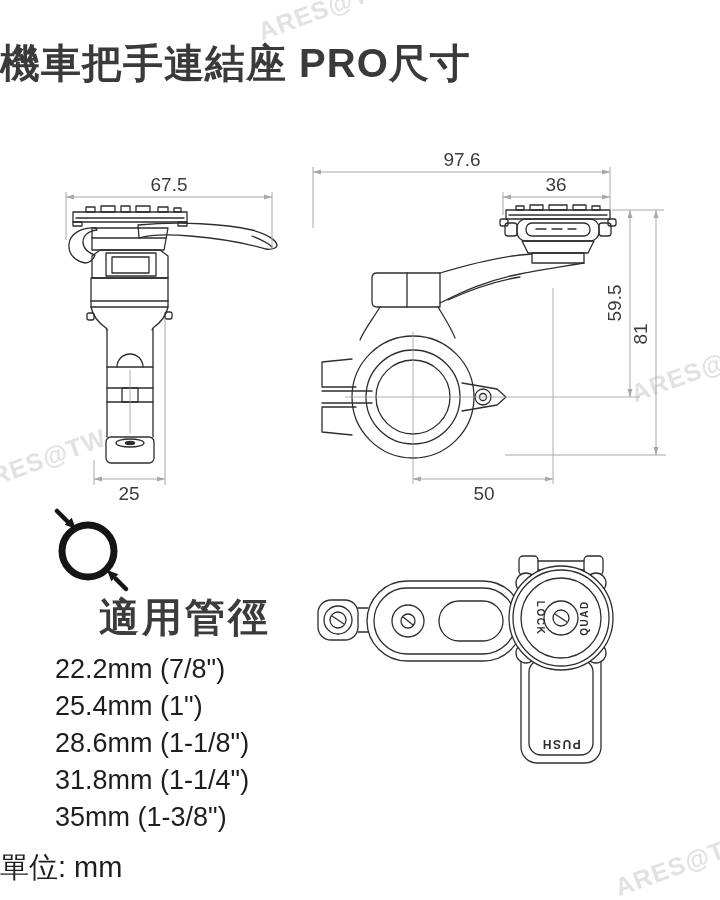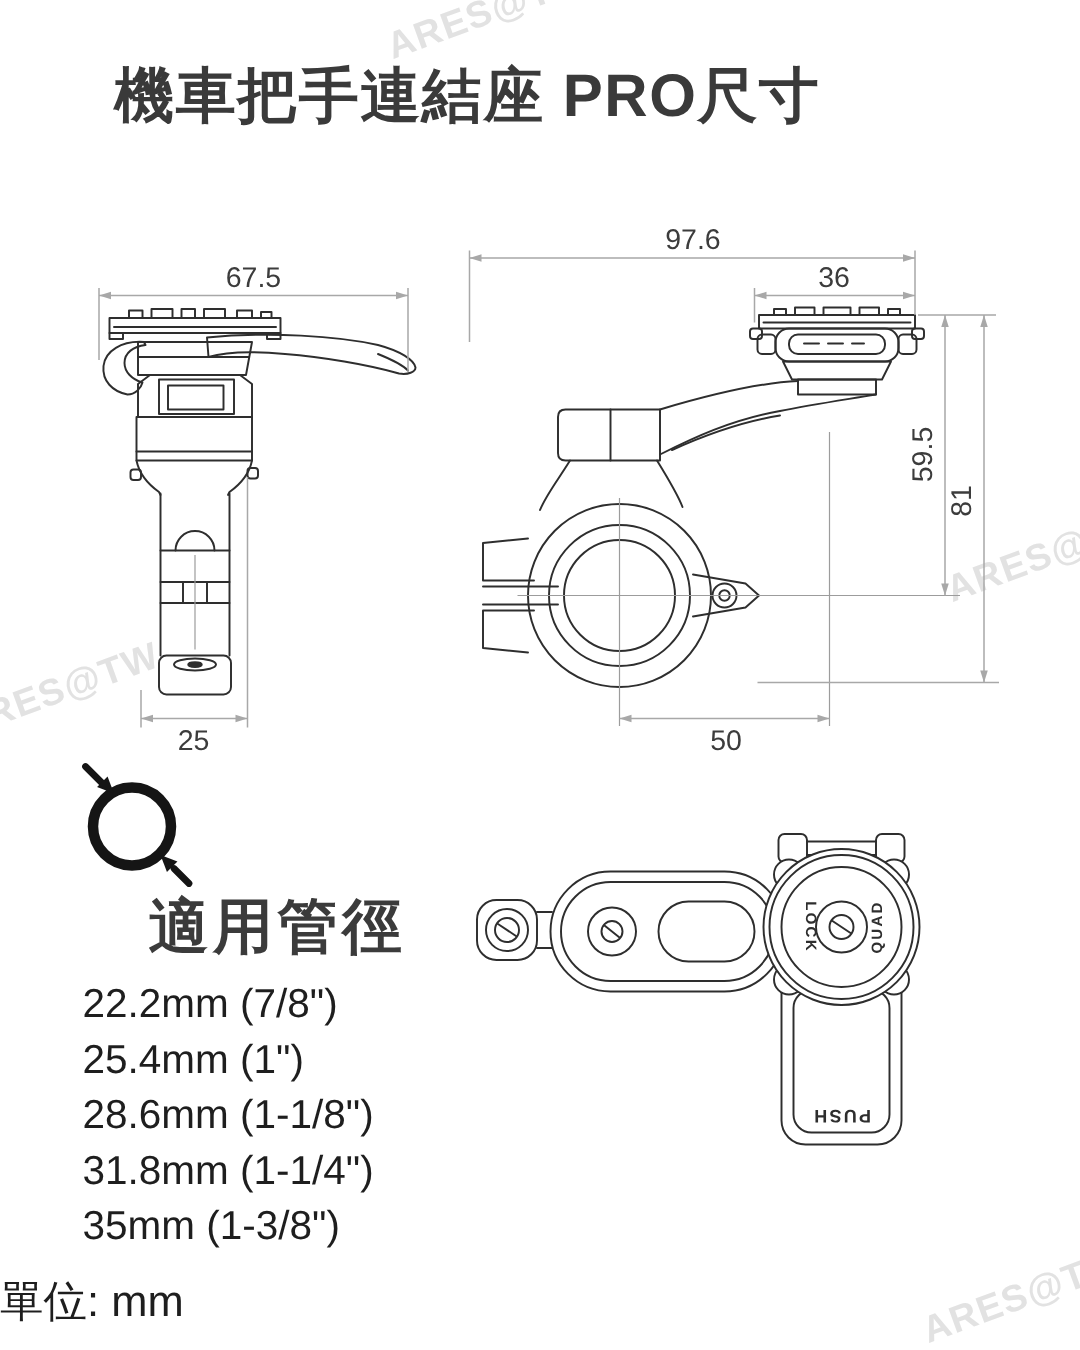"機車把手連結座 PRO尺寸" .title { text-align: center -> left }
